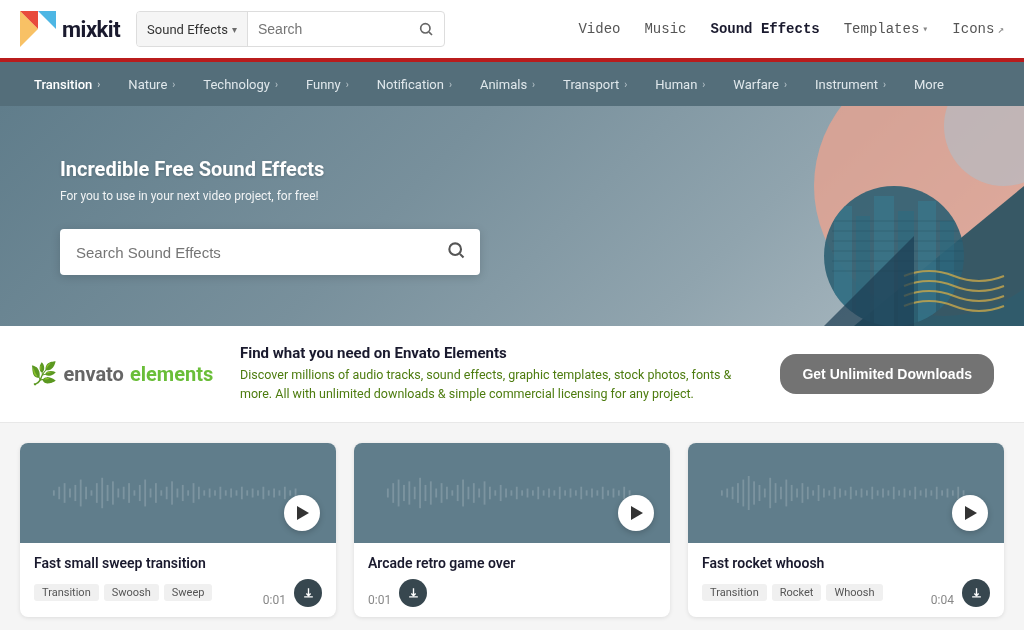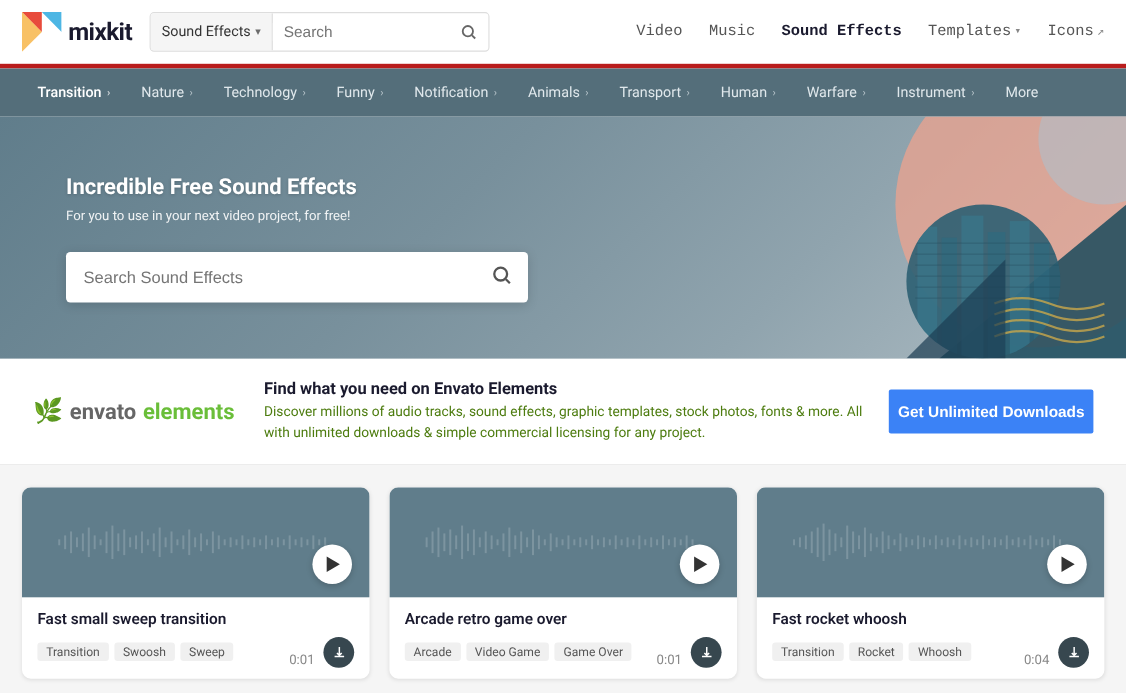"Get Unlimited Downloads" .envato-btn { background: #3b82f6 -> #737373; border-radius: 2px -> 16px; padding: 12px 8px -> 12px 22px }
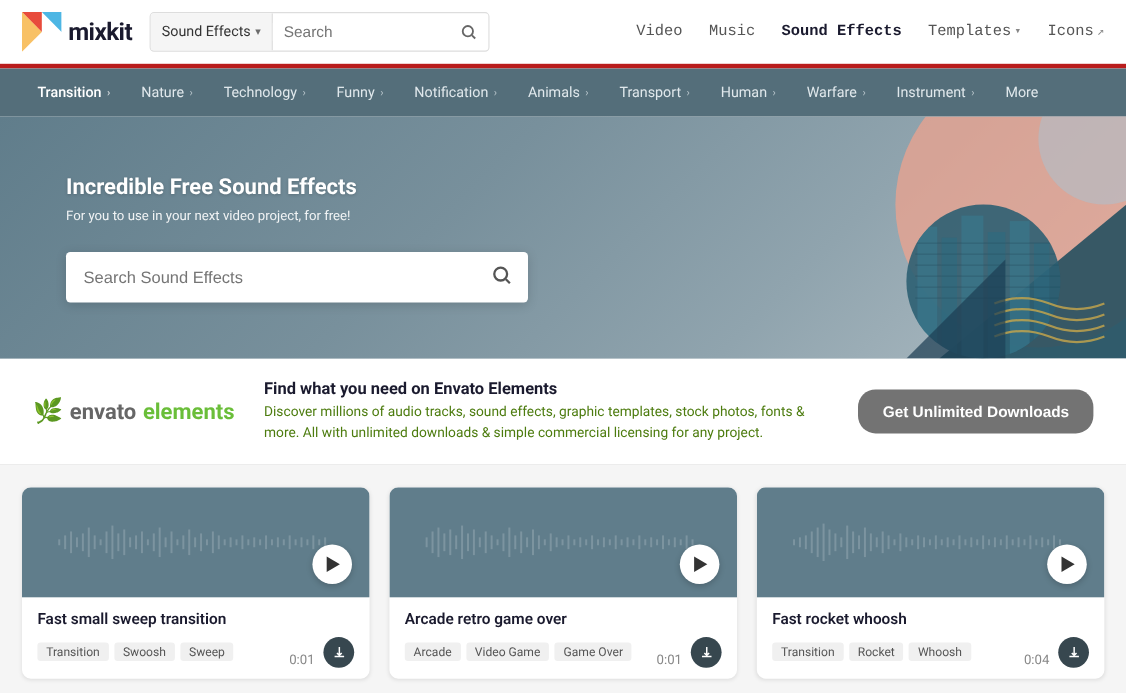"Arcade" div.card-tags { html: <div> <span>Arcade</span> <span>Video Game</span> <span>Game Over</span> </div> -> none }
